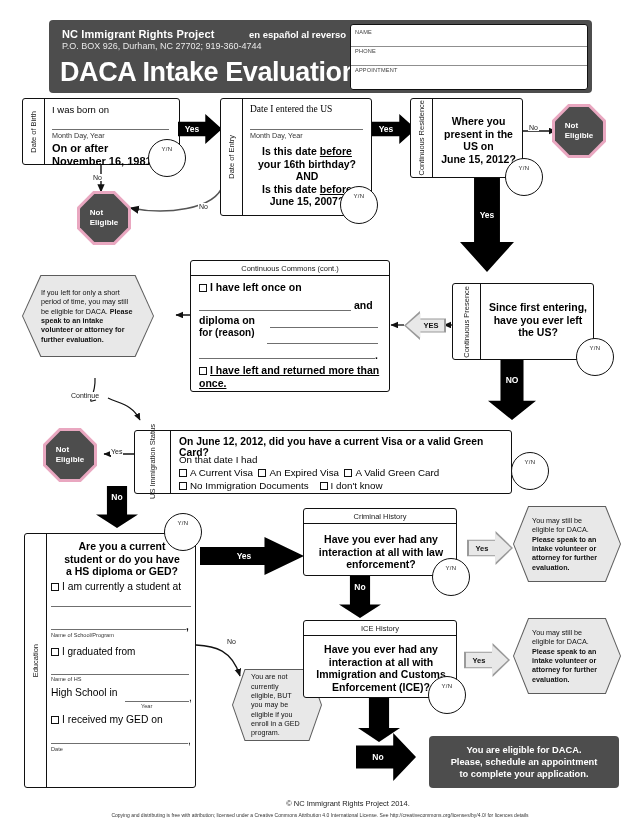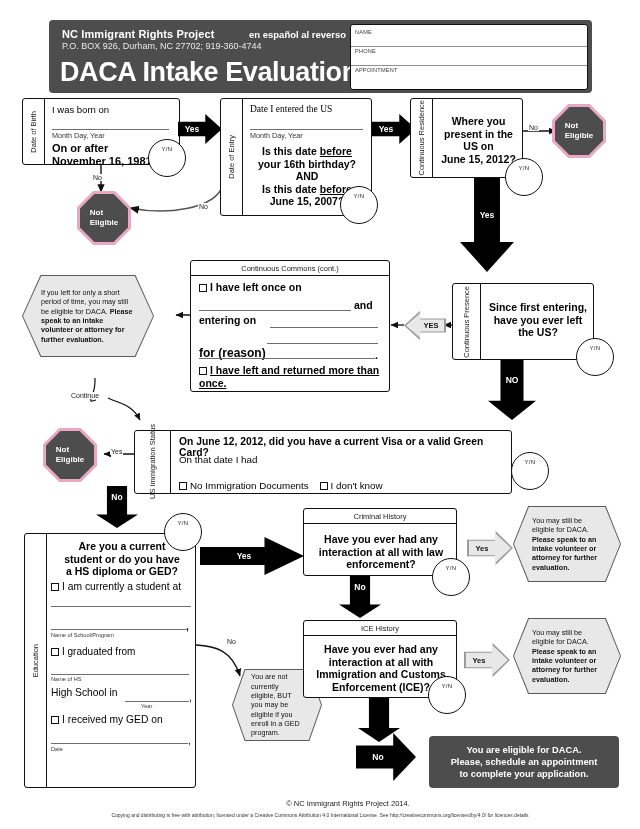"entering on" div { text: entering -> diploma }
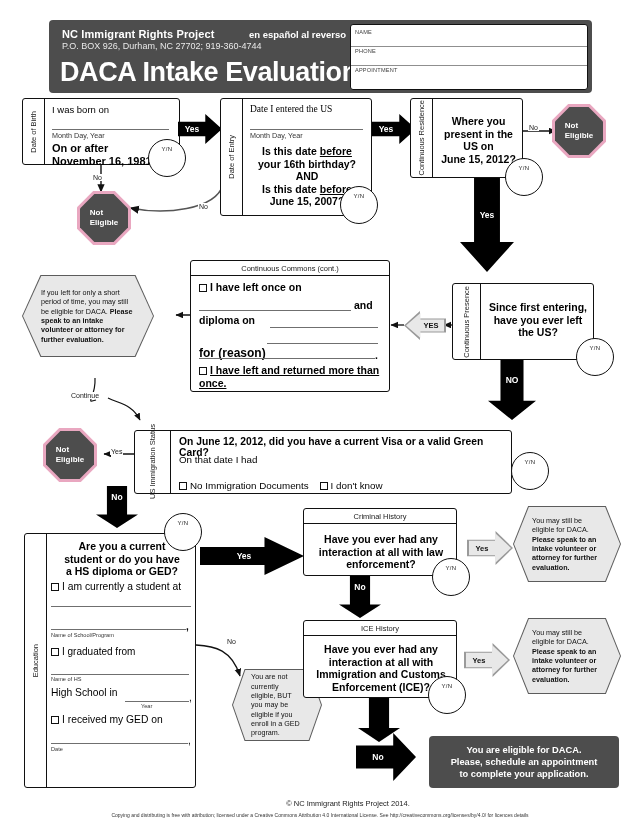"for (reason)" div { font-size: 12px -> 10px; top: 85px -> 66px }
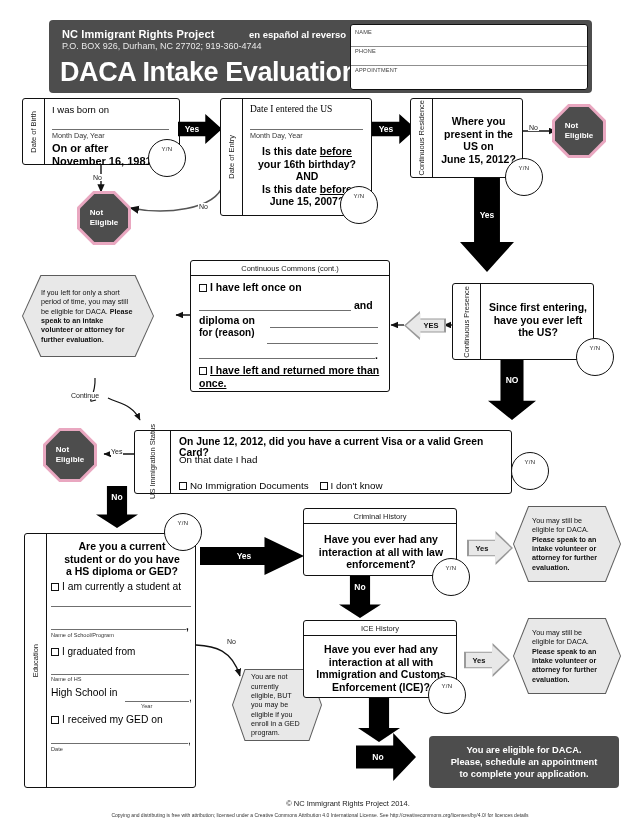"A Current Visa An Expired" div { html: none -> <div> <span></span><span>A Current Visa</span> &nbsp;<span></span><span>An Expired Visa</span> &nbsp;<span></span><span>A Valid Green Card</span> </div> }
